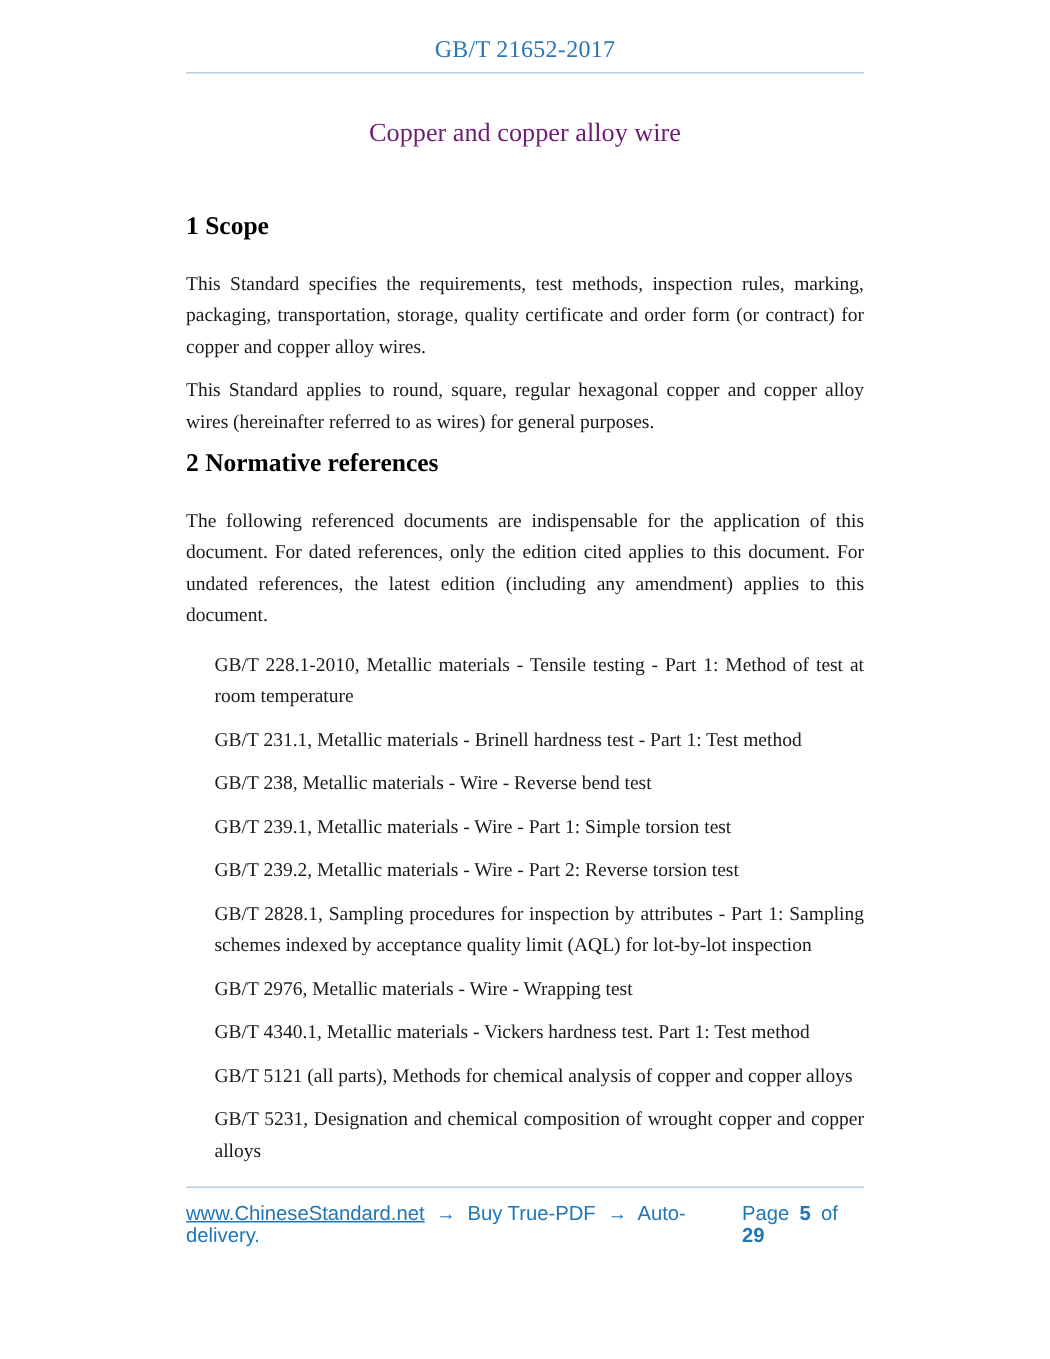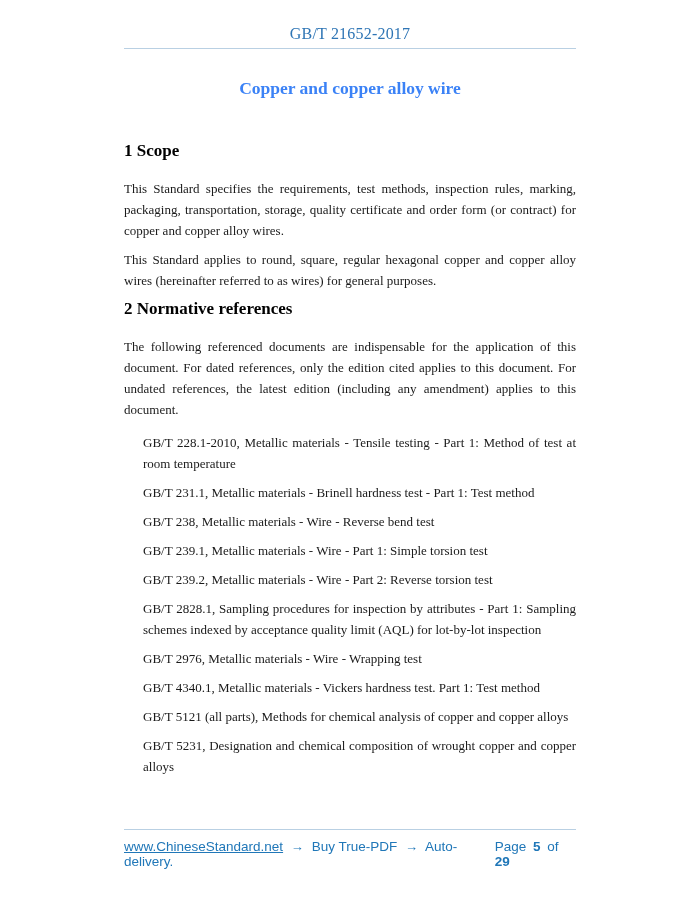"Copper and copper alloy wire" .doc-title { color: #3b82f6 -> #701a75; font-weight: bold -> normal }
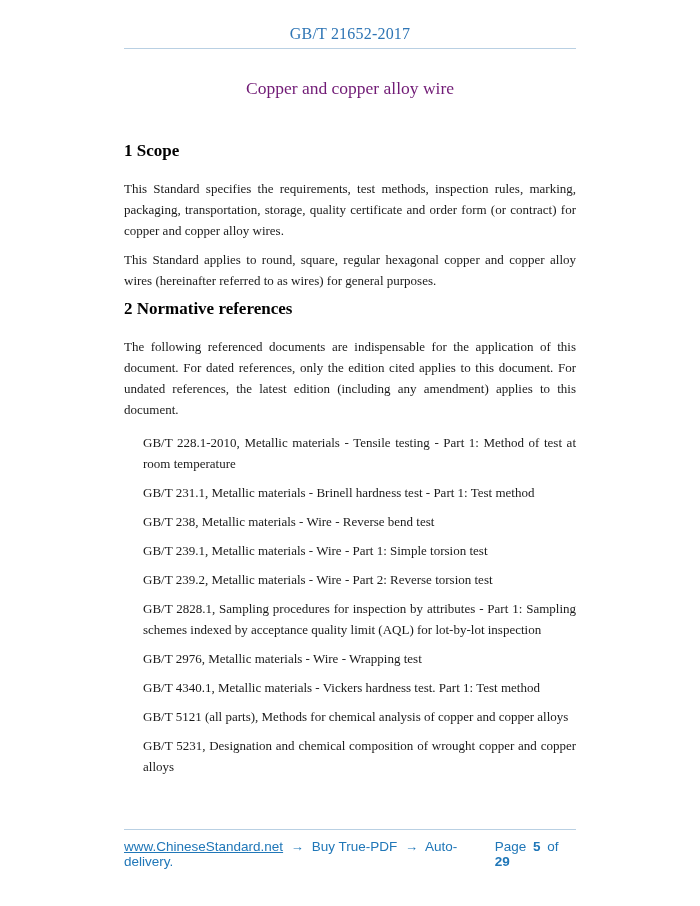"www.ChineseStandard.net → Buy True-PDF →" .page-footer { top: 829px -> 791px }
